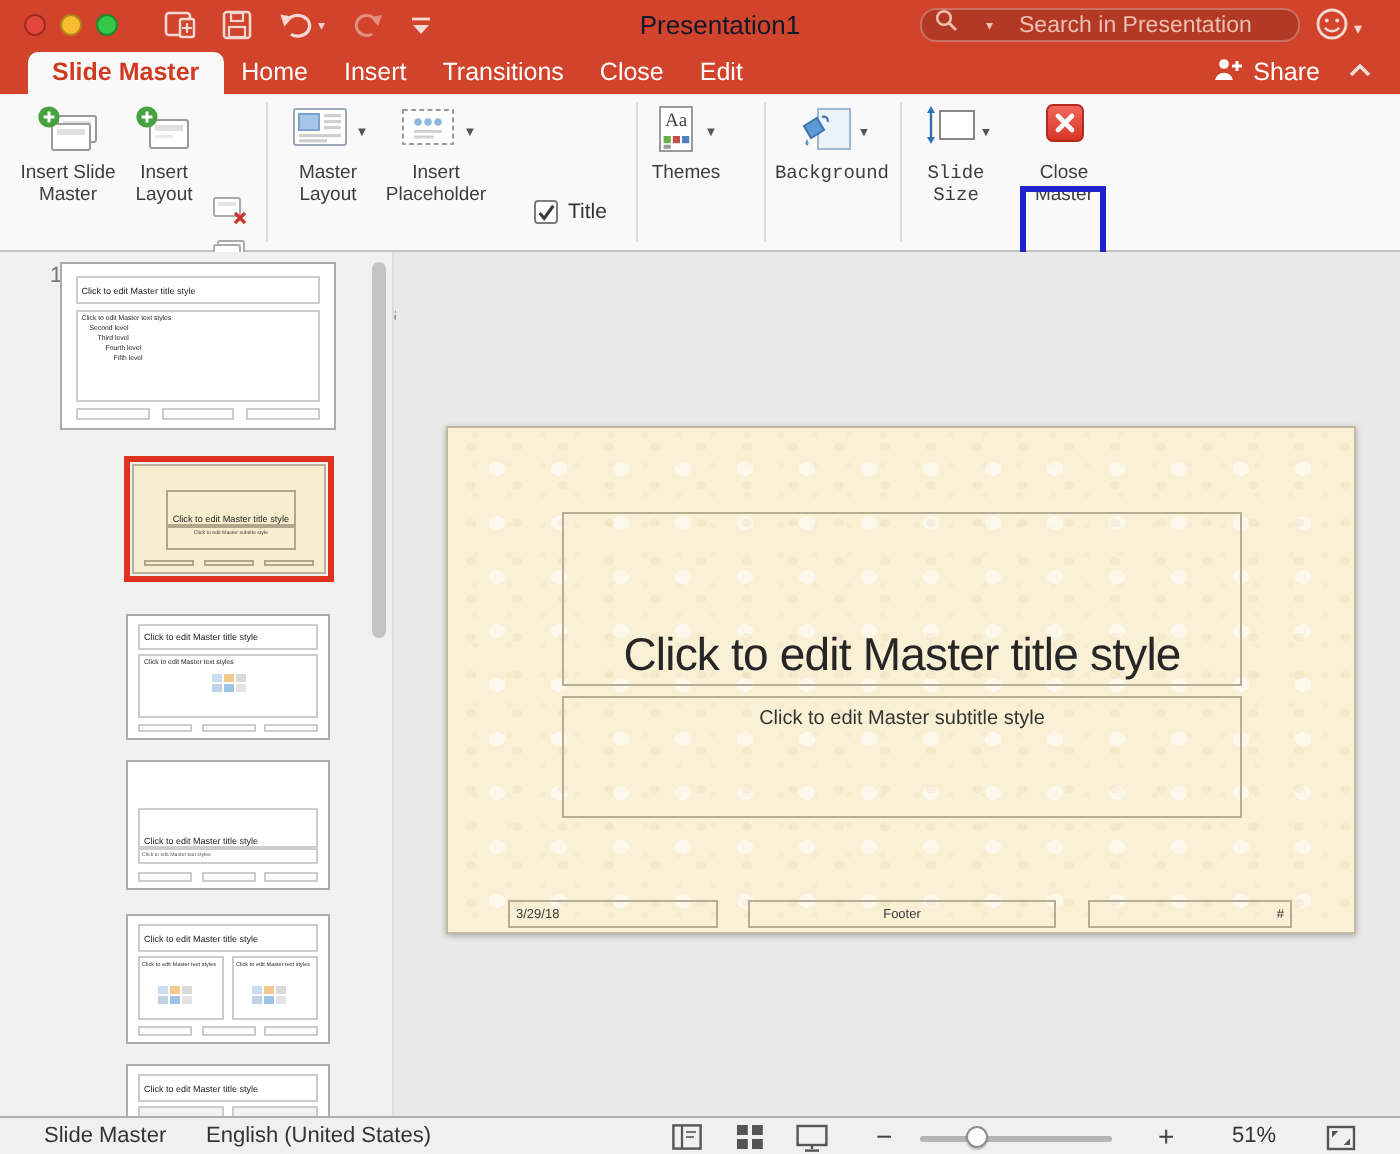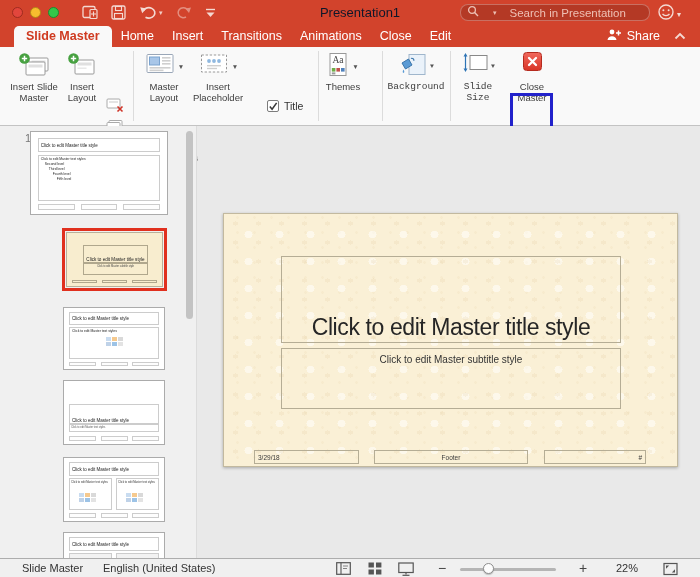"Animations" div.tab { html: <div>Animations</div> -> none }
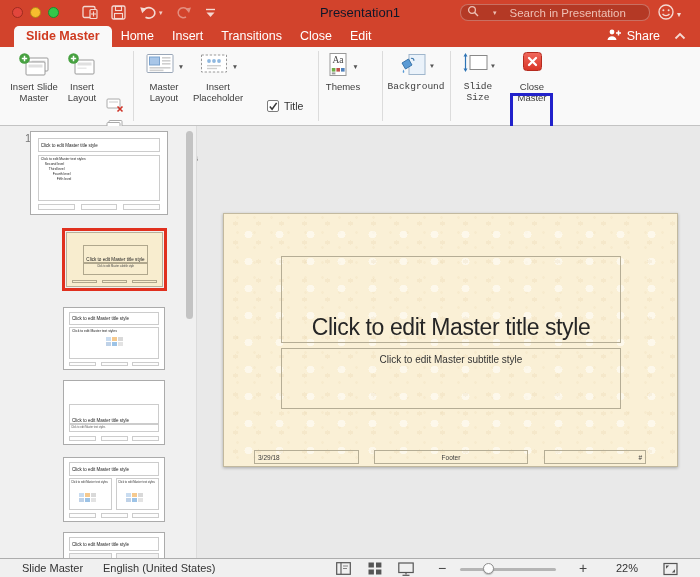"22%" span.sb-item { text: 22% -> 51% }
